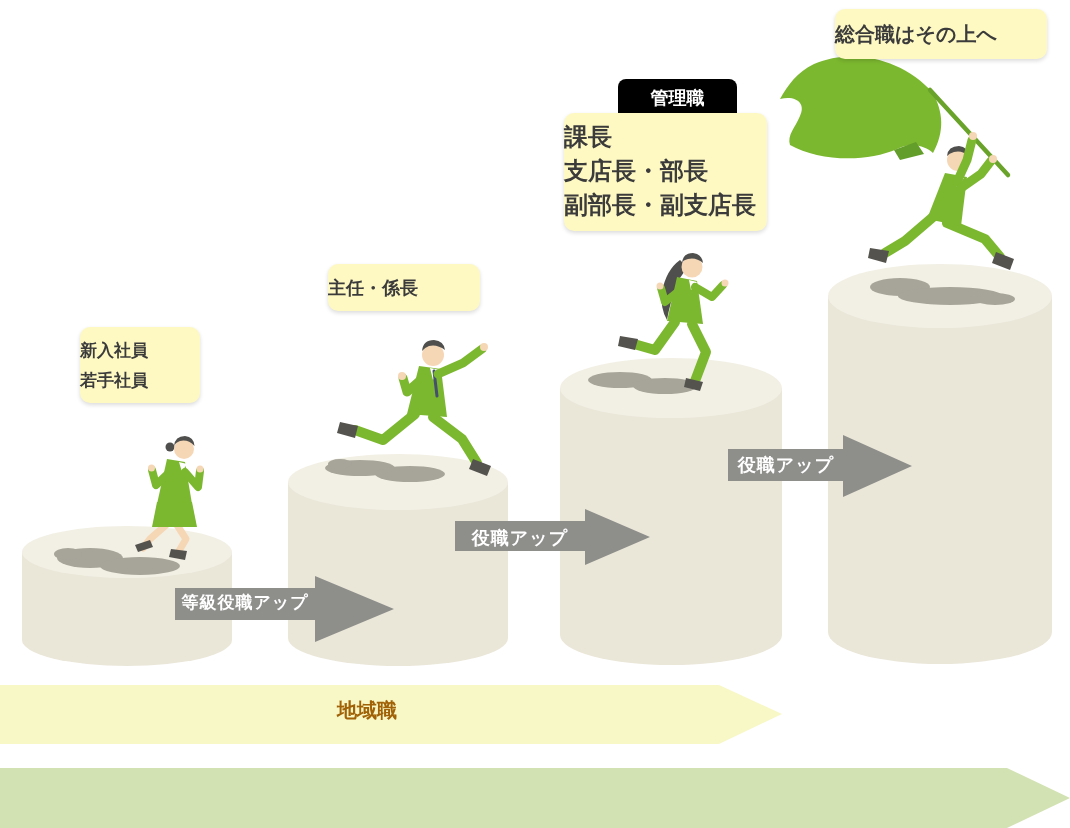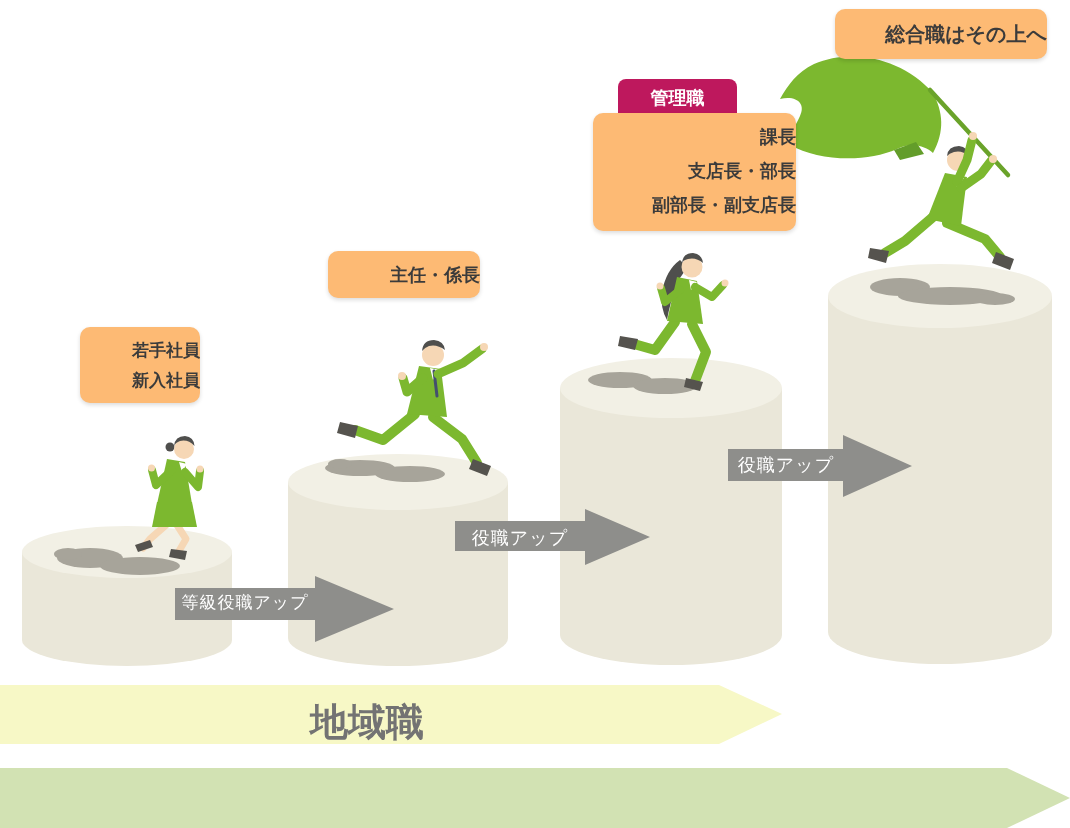"総合職はその上へ" .label-box { background: #fdba74 -> #fef9c3; text-align: right -> left }
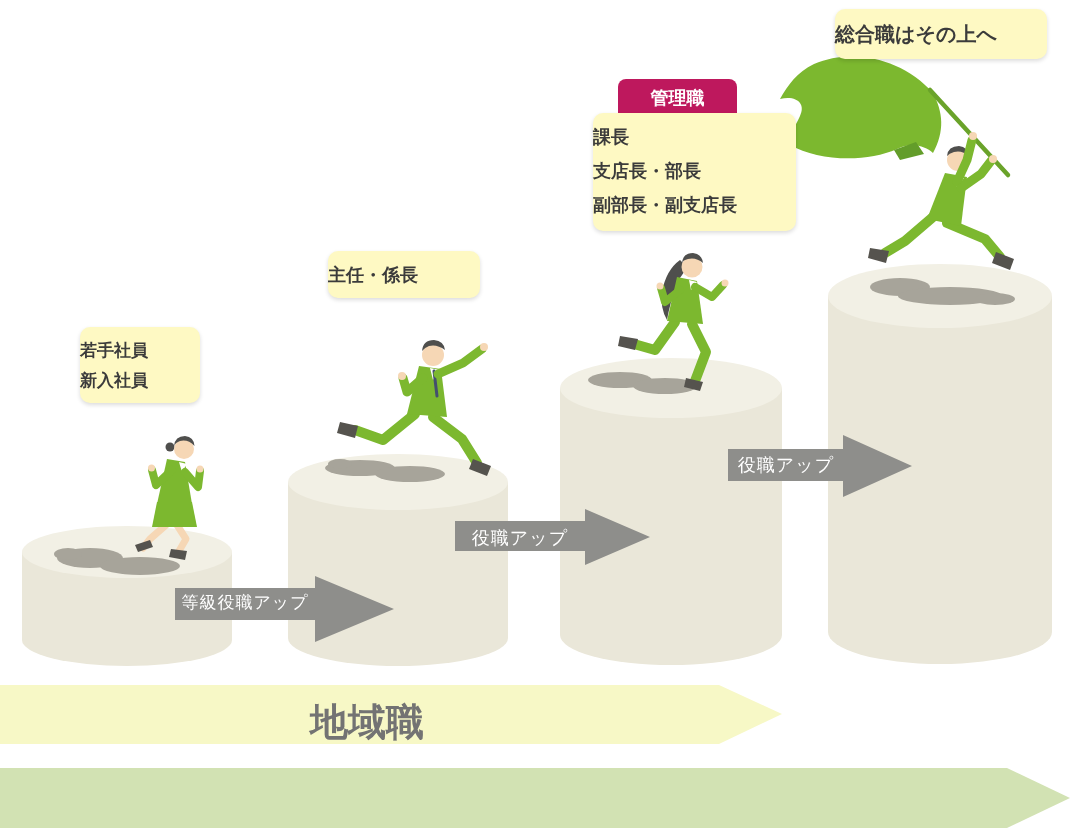"管理職" #tab-step3 { background: #be185d -> #000000 }
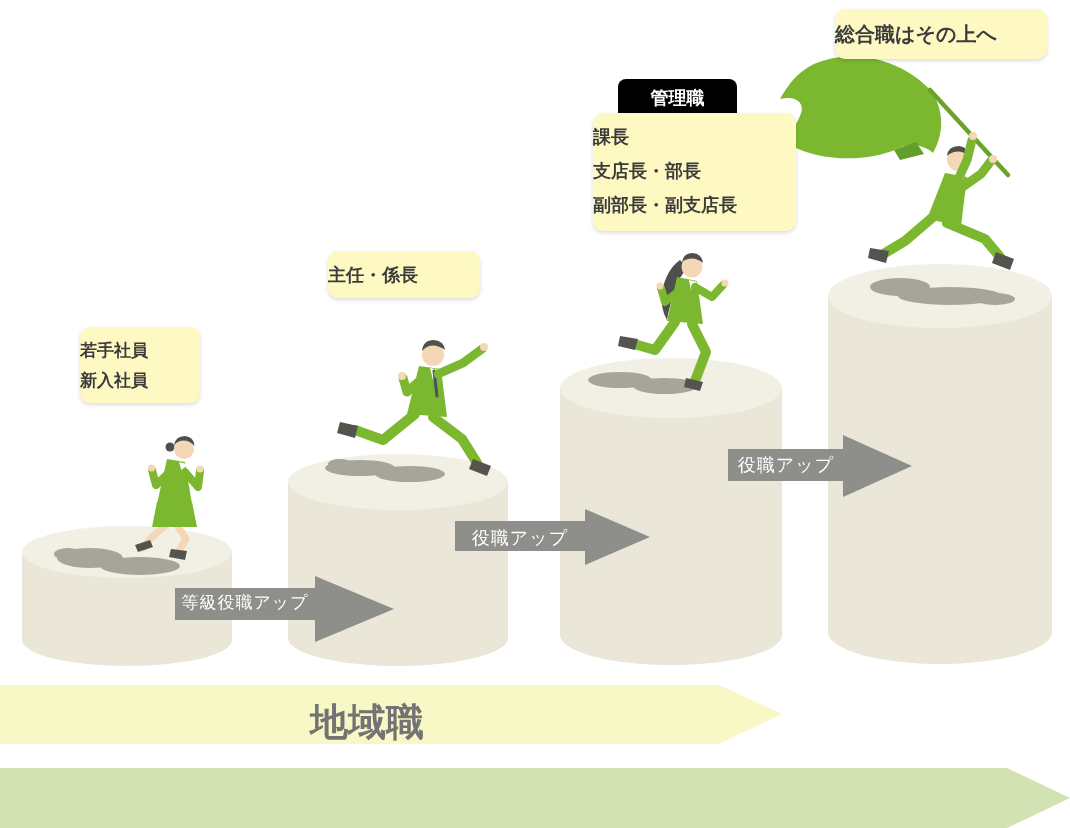"課長" #box-step3 { font-size: 18px -> 24px; left: 593px -> 564px }
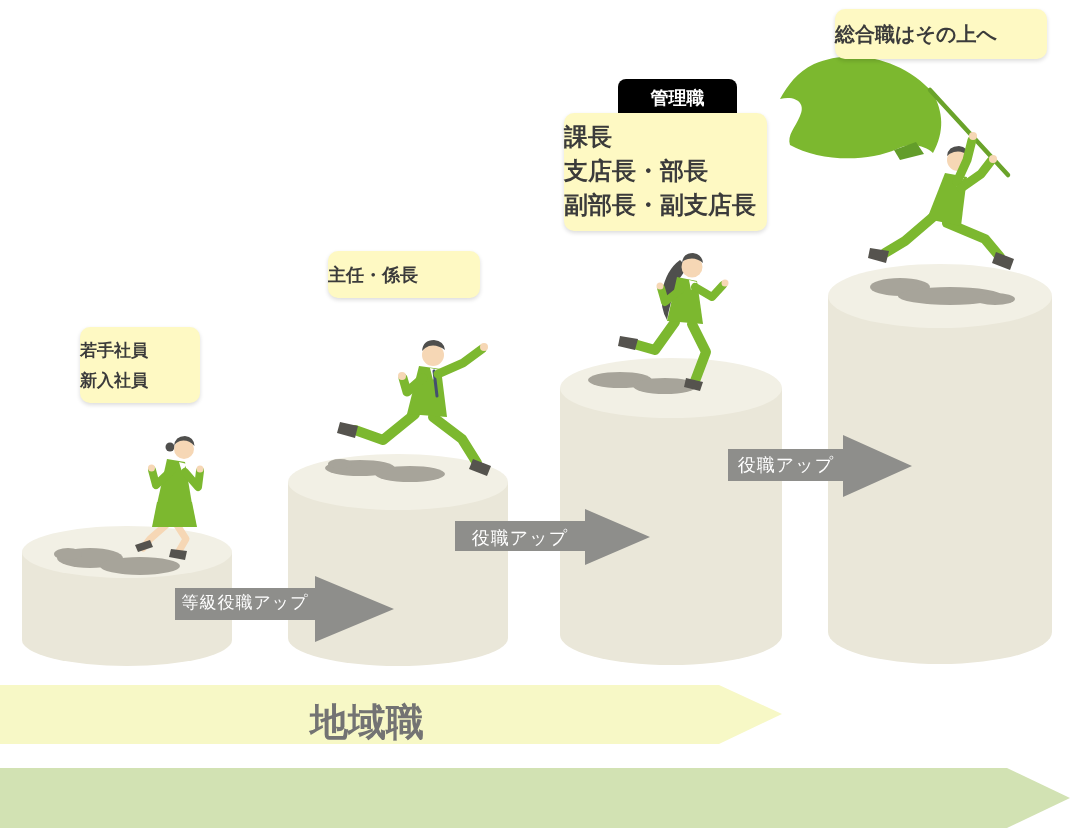"主任・係長" #box-step2 { top: 251px -> 264px }
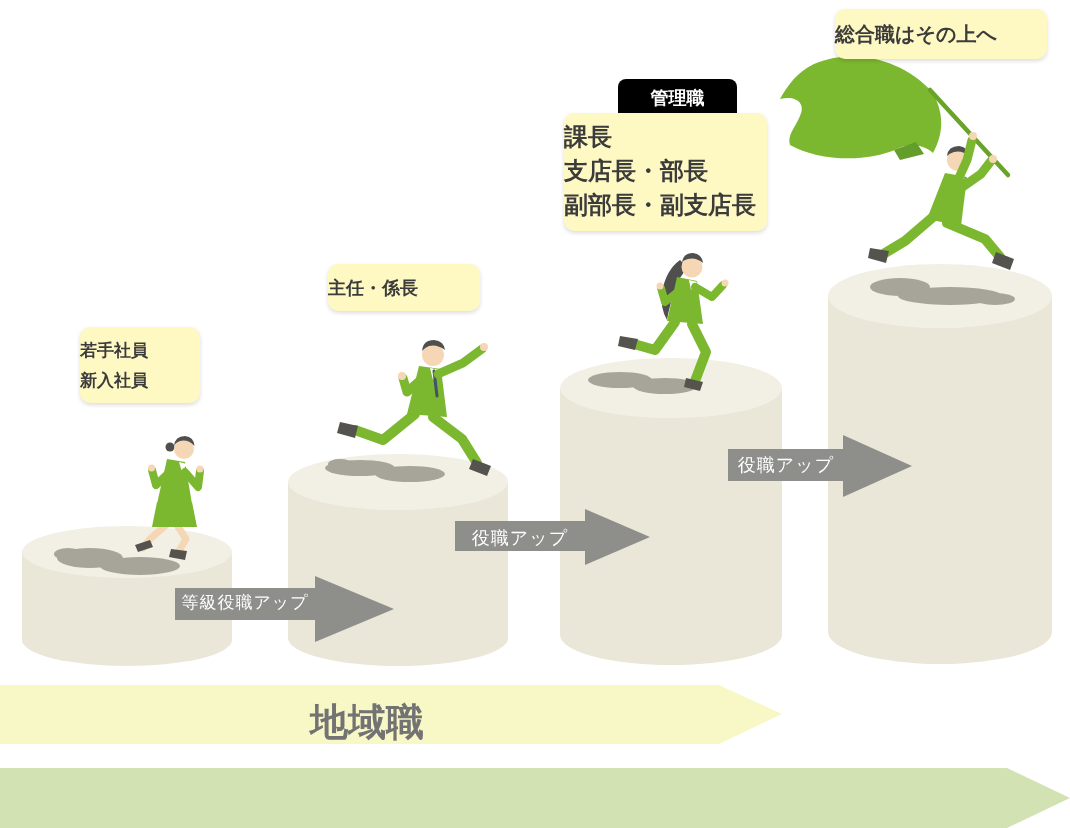"若手社員" div { order: before "新入社員" -> after "新入社員" }
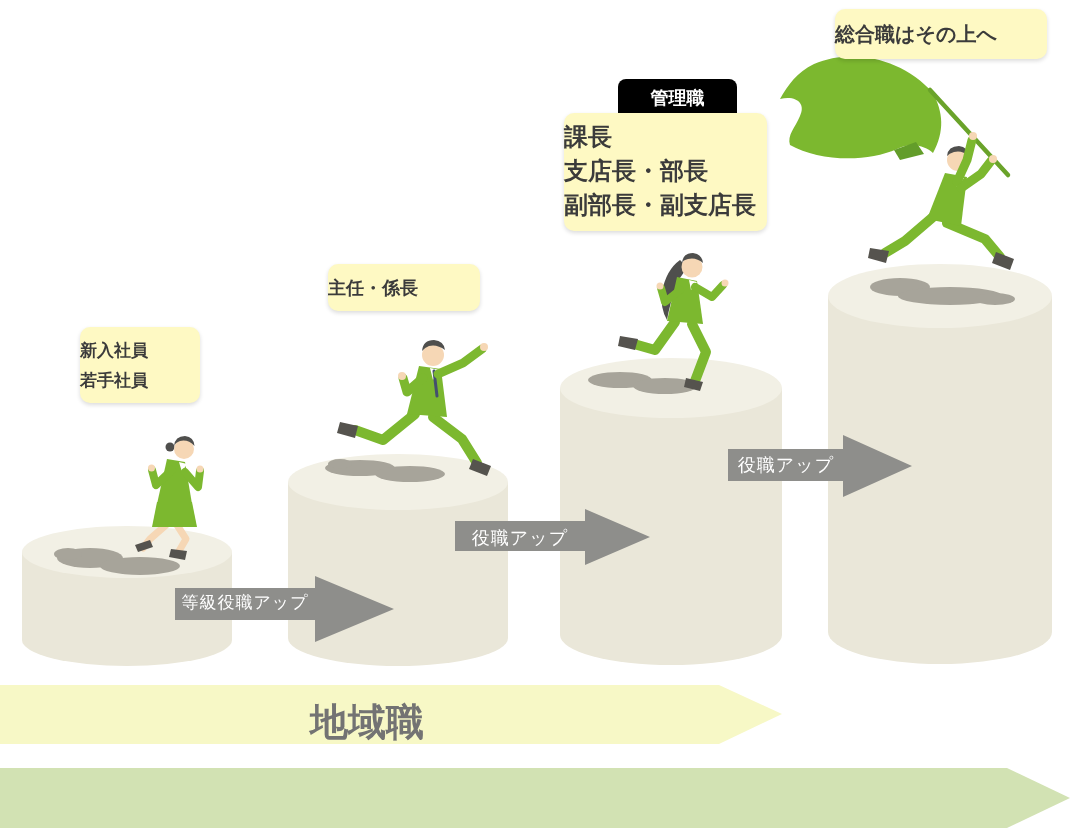"役職アップ" .arrow-label { font-weight: normal -> bold }
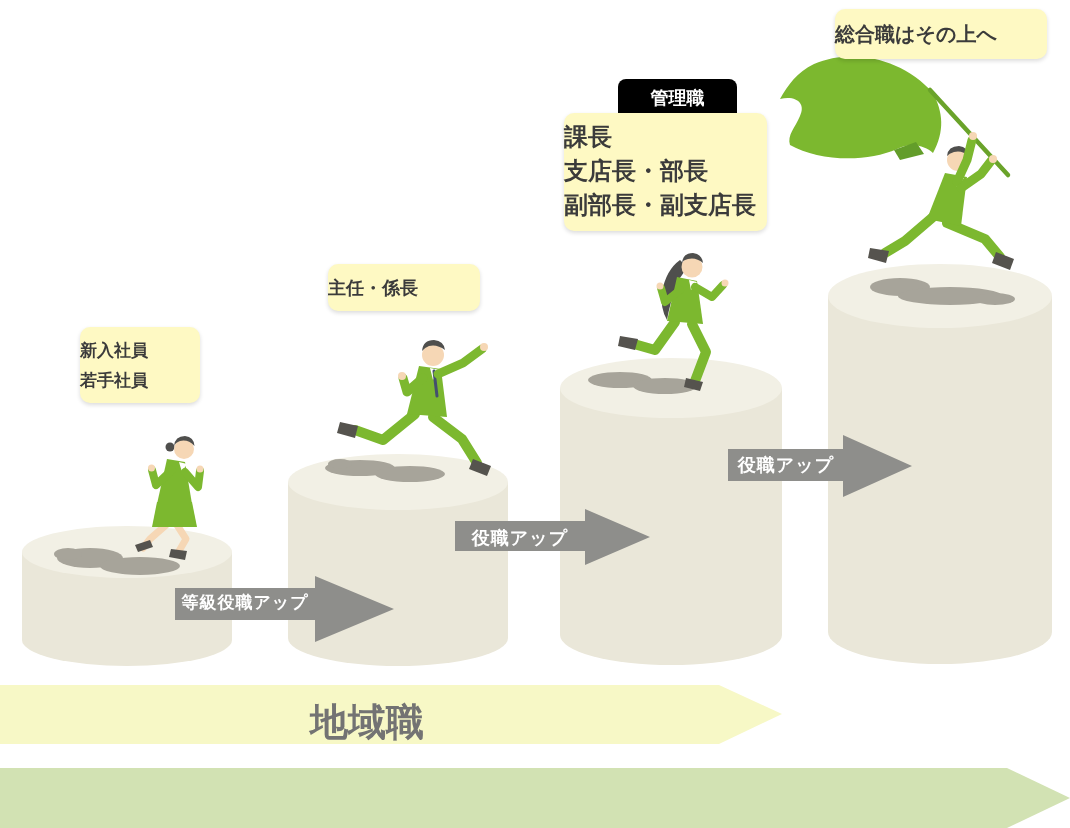"地域職" .band-label { color: #737373 -> #a16207; font-size: 38px -> 20px }
